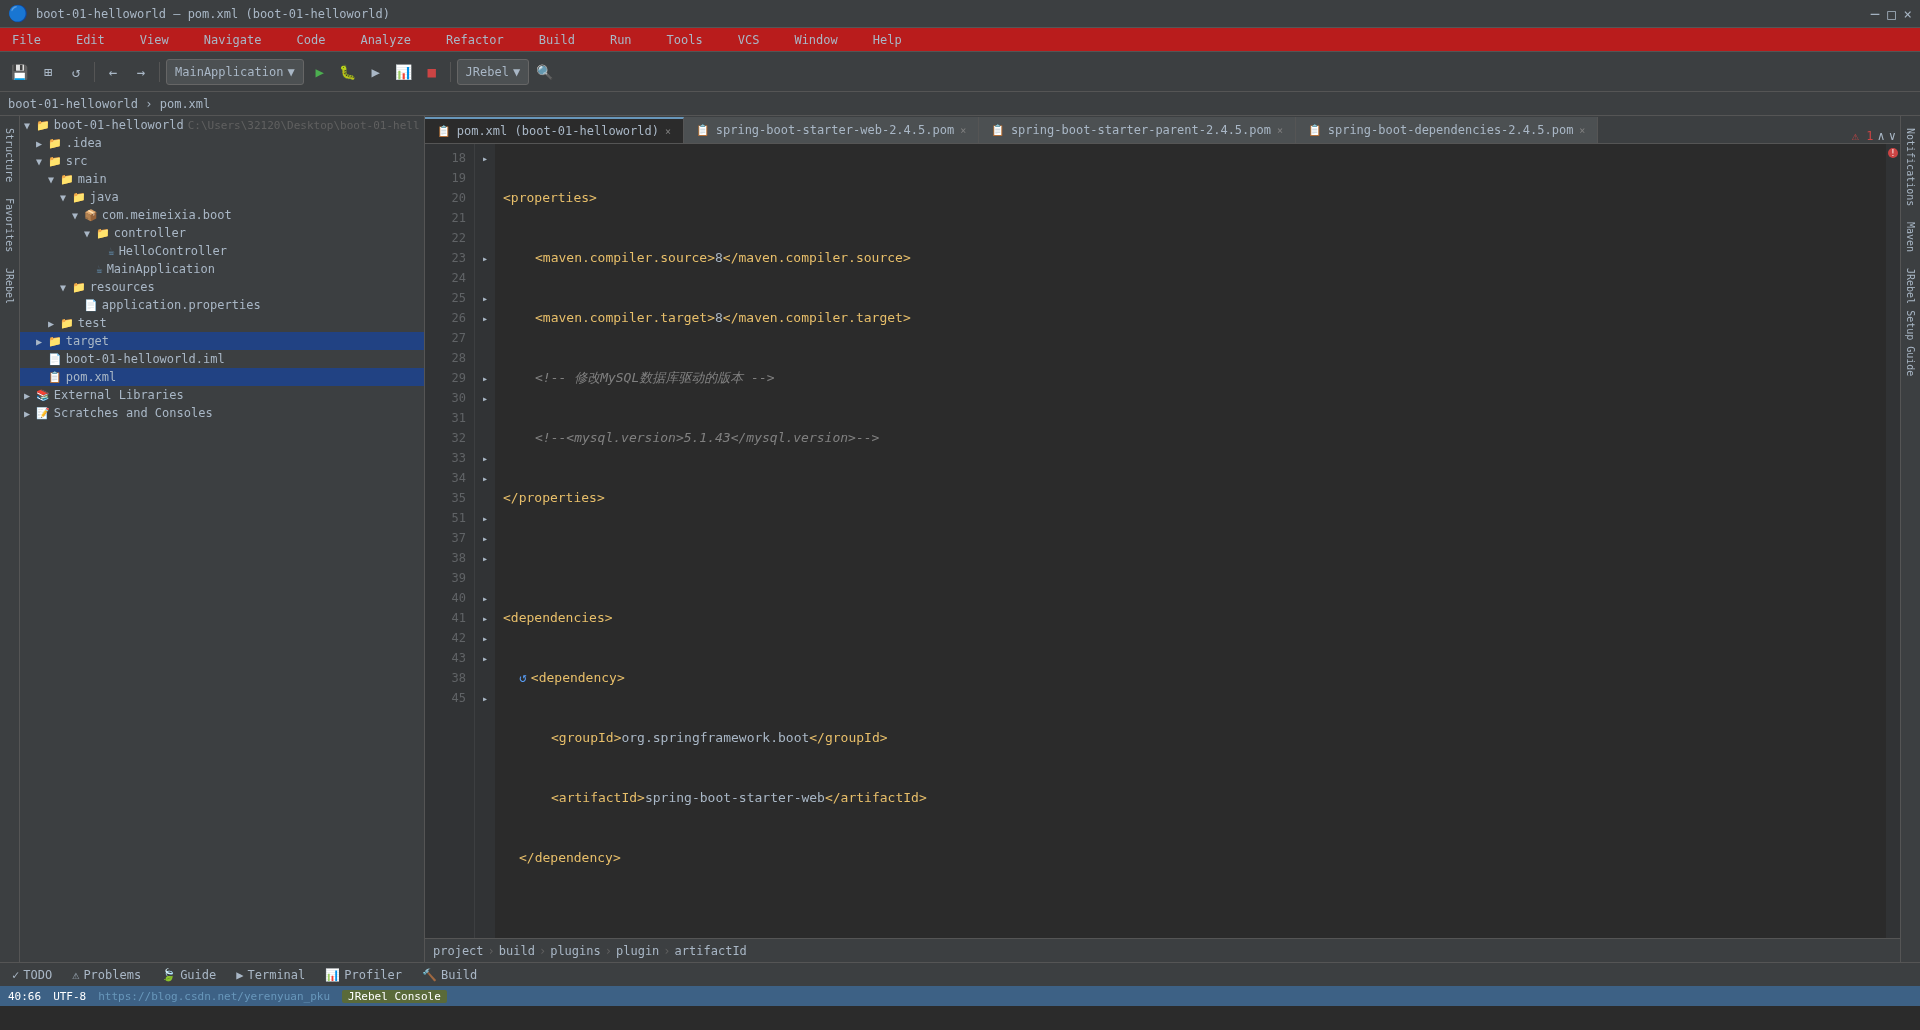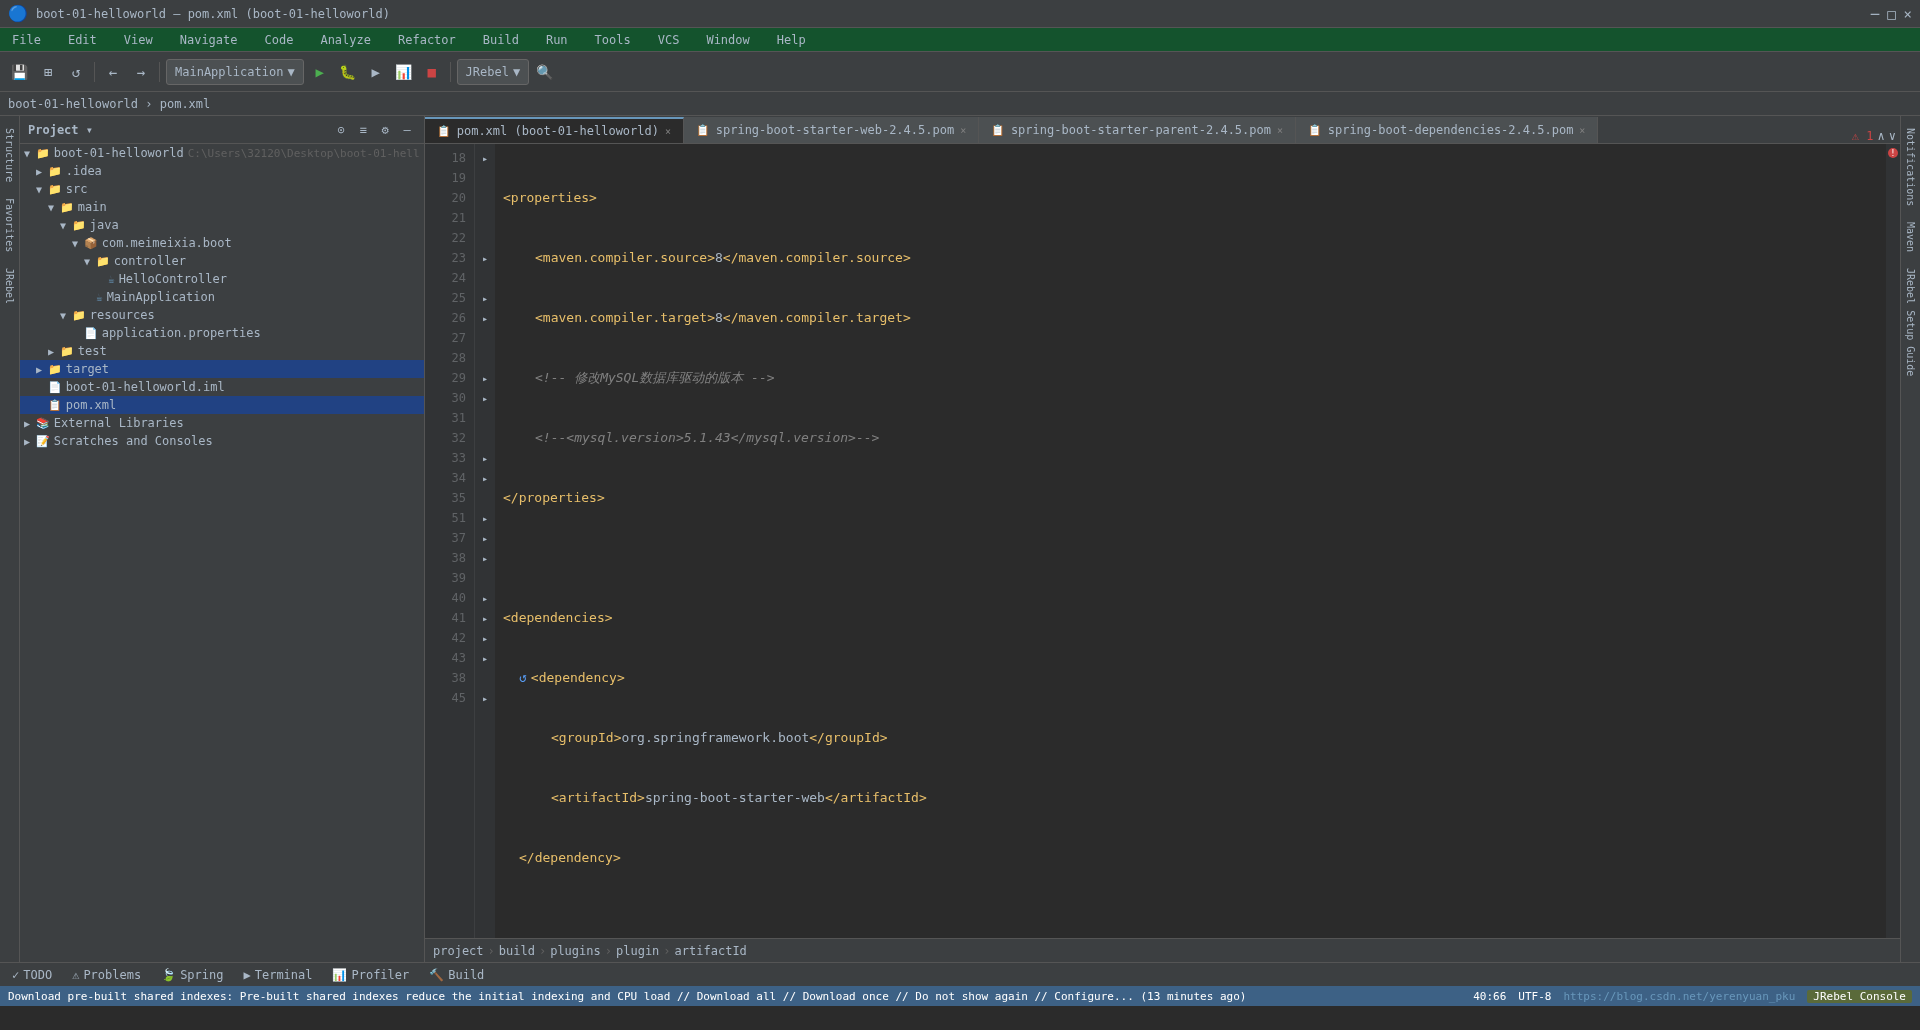"File" #menu-bar { background: #14532d -> #b91c1c; gap: 11px -> 19px }
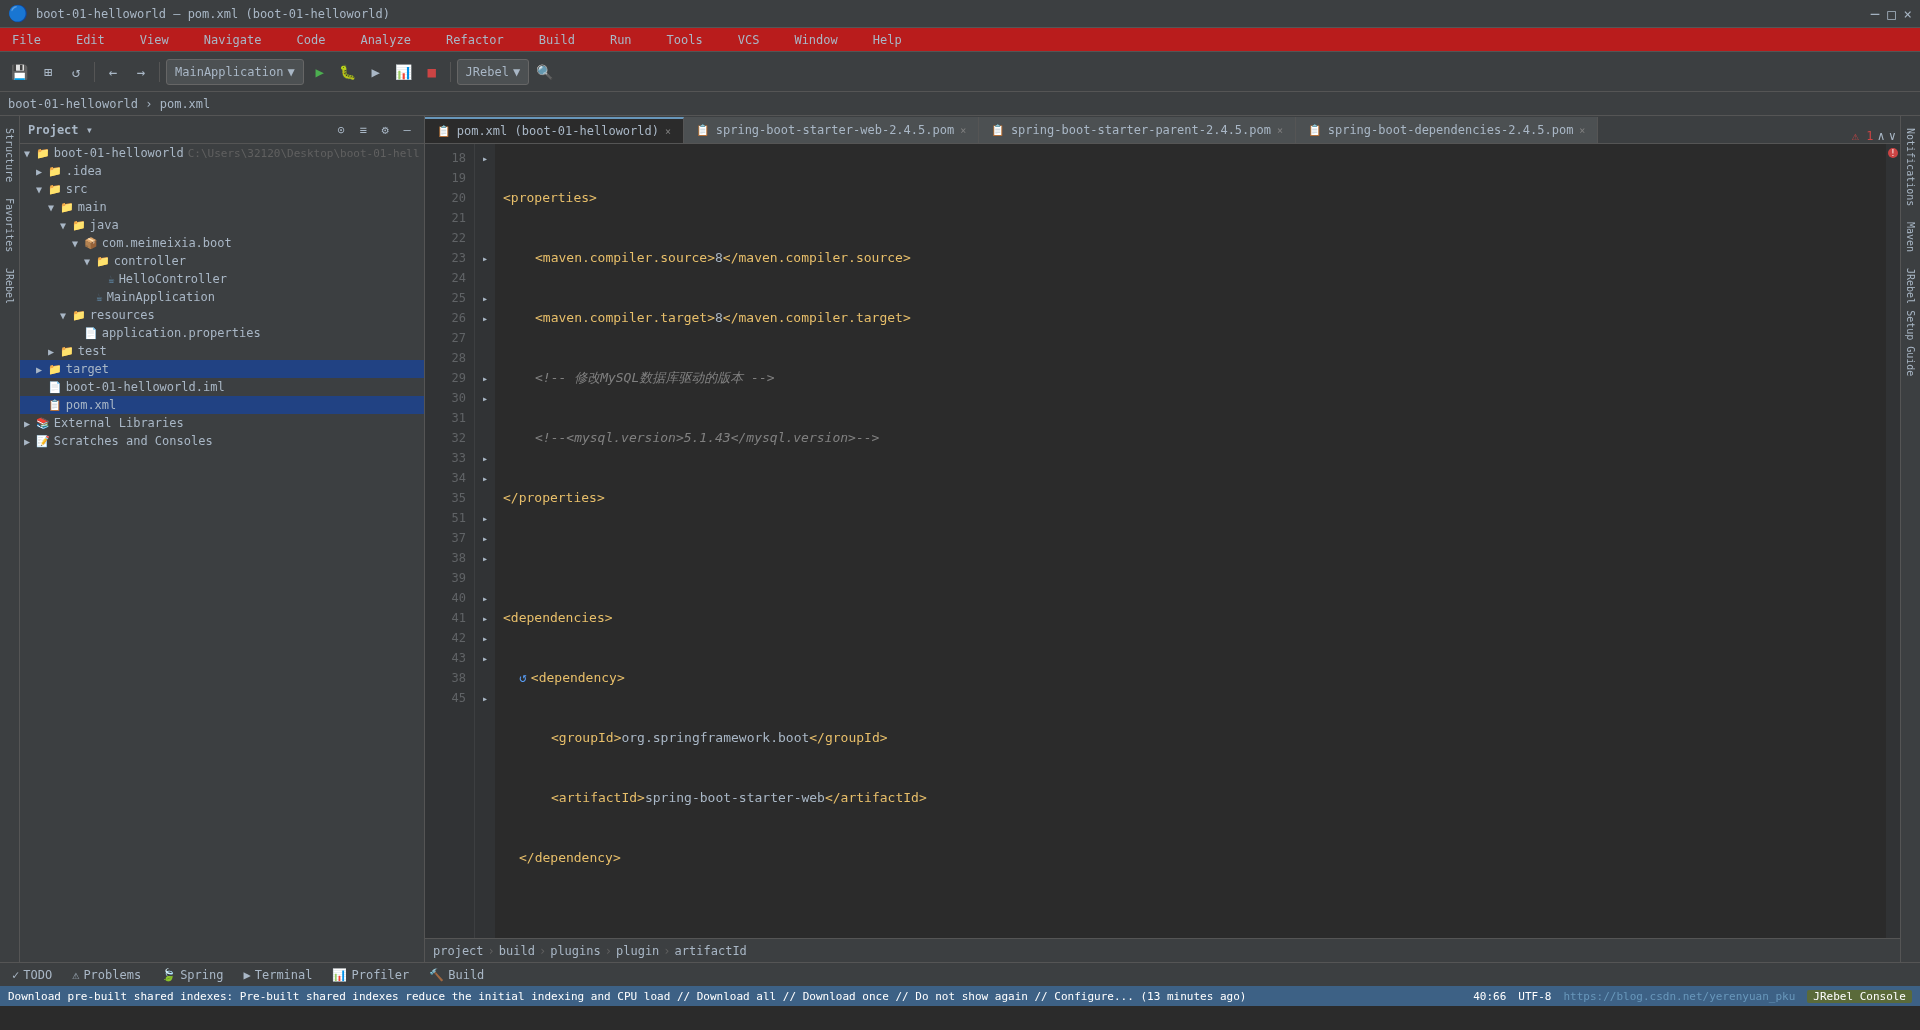"Project ▾" div { html: <div> <span>Project ▾</span> <div> <div>⊙</div> <div>≡</div> <div>⚙</div> <div>—</div> </div> </div> -> none }
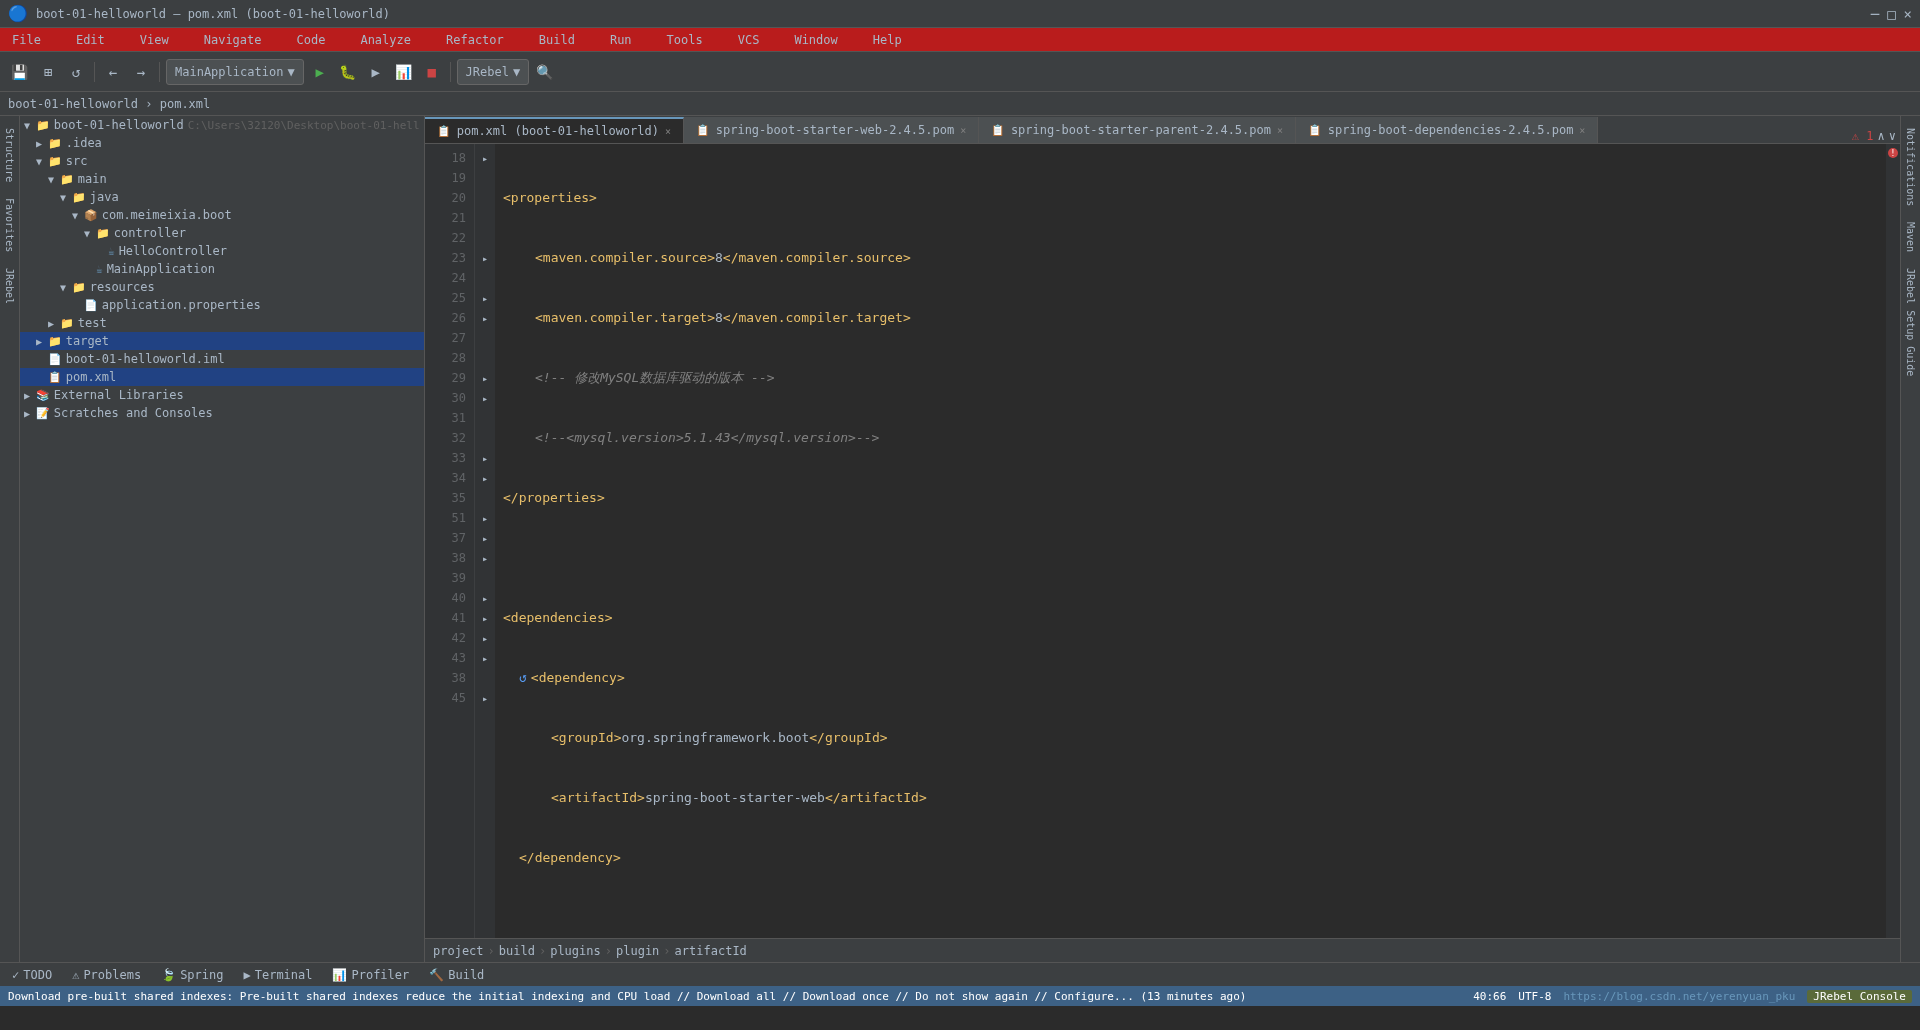"Spring" span { text: Spring -> Guide }
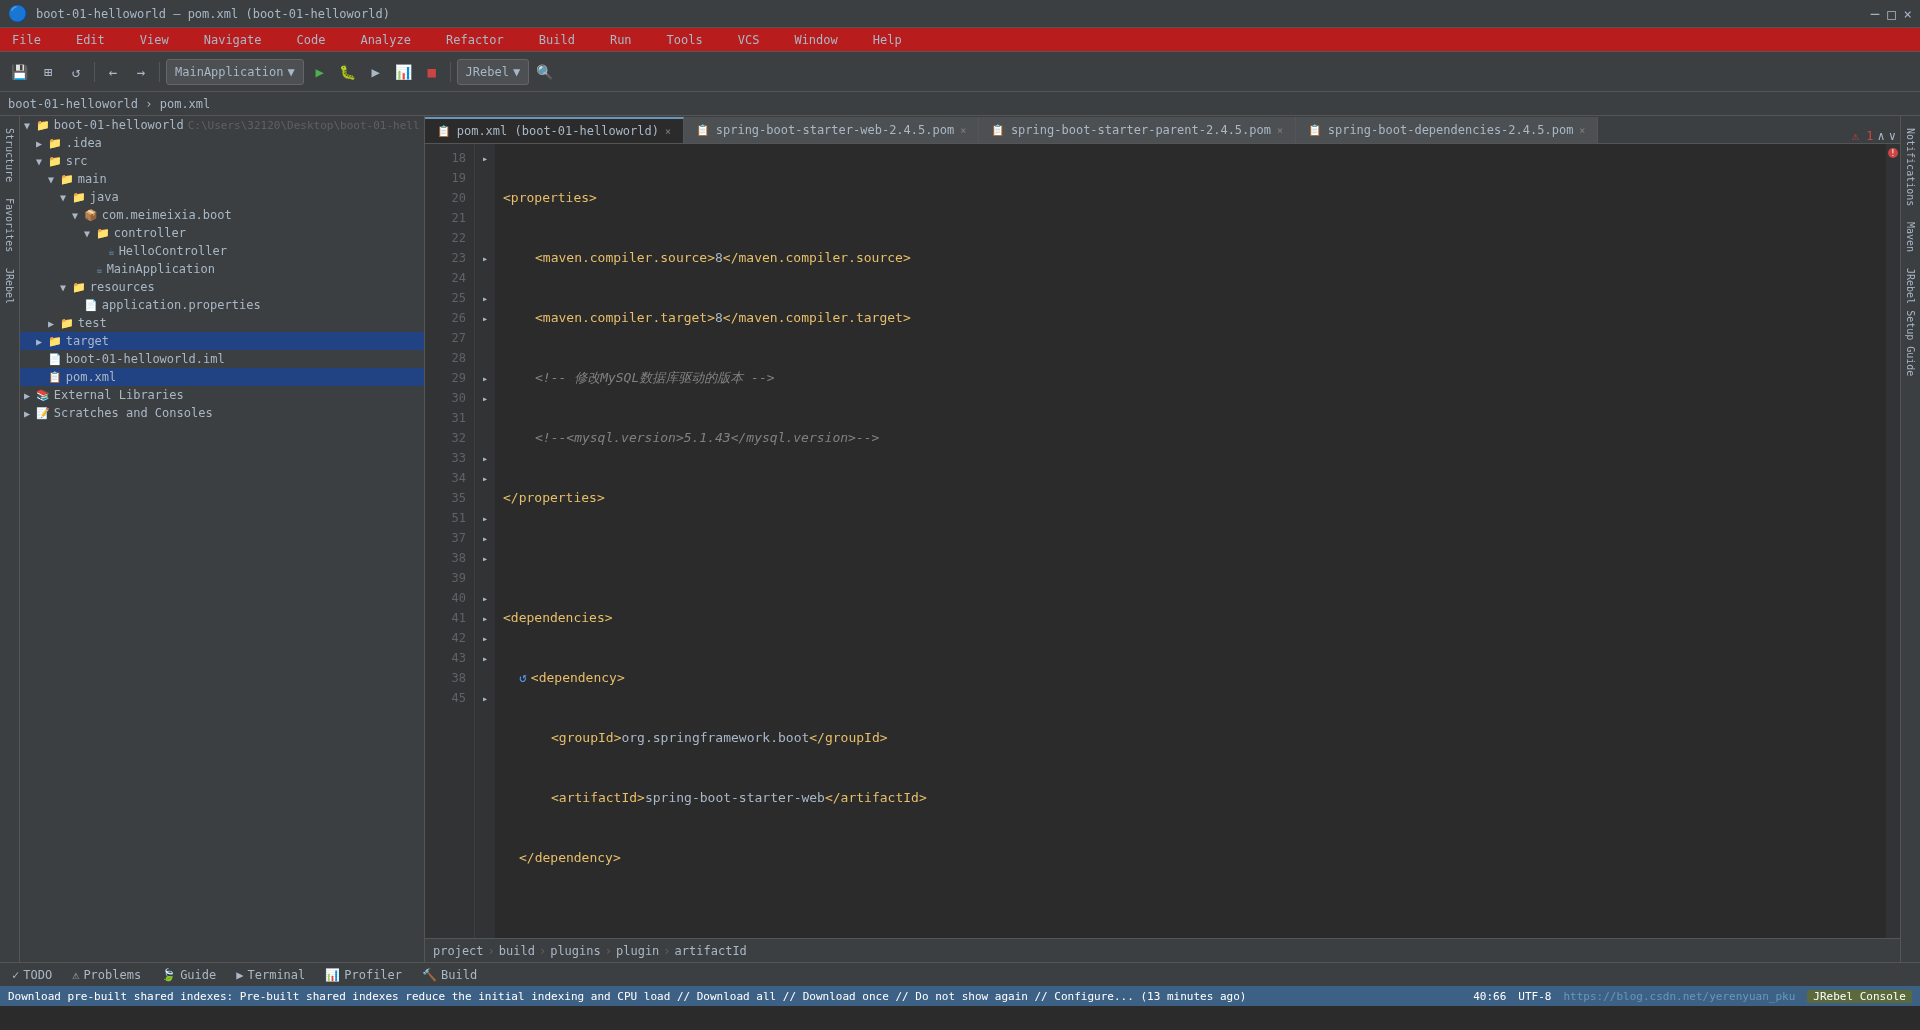"Download pre-built shared indexes:" div.status-left { html: <div> <span>Download pre-built shared indexes: Pre-built shared indexes reduce the initial indexing and CPU load // Download all // Download once // Do not show again // Configure... (13 minutes ago)</span> </div> -> none }
